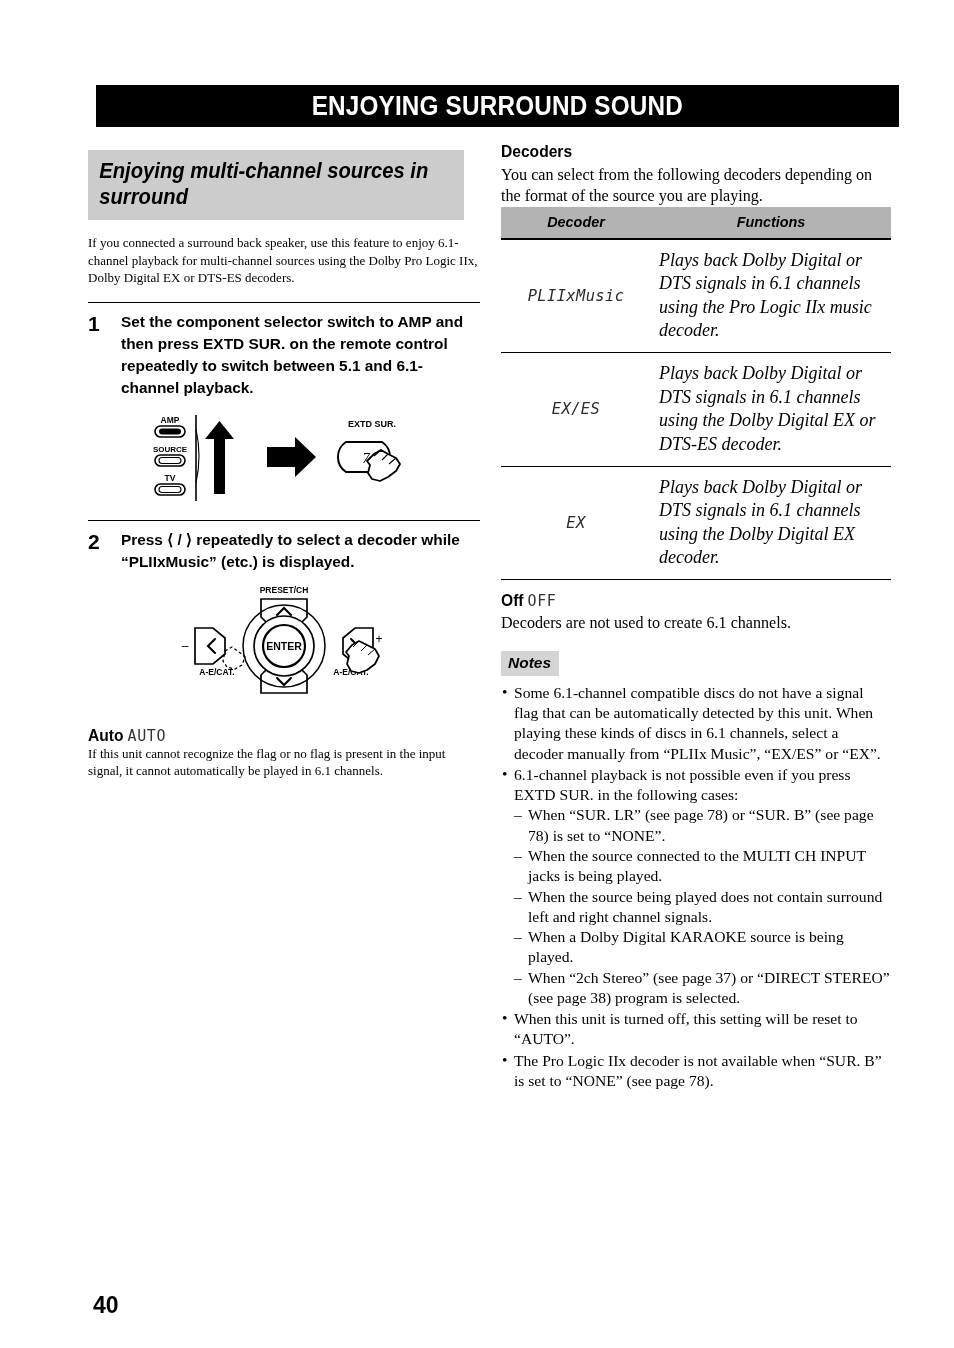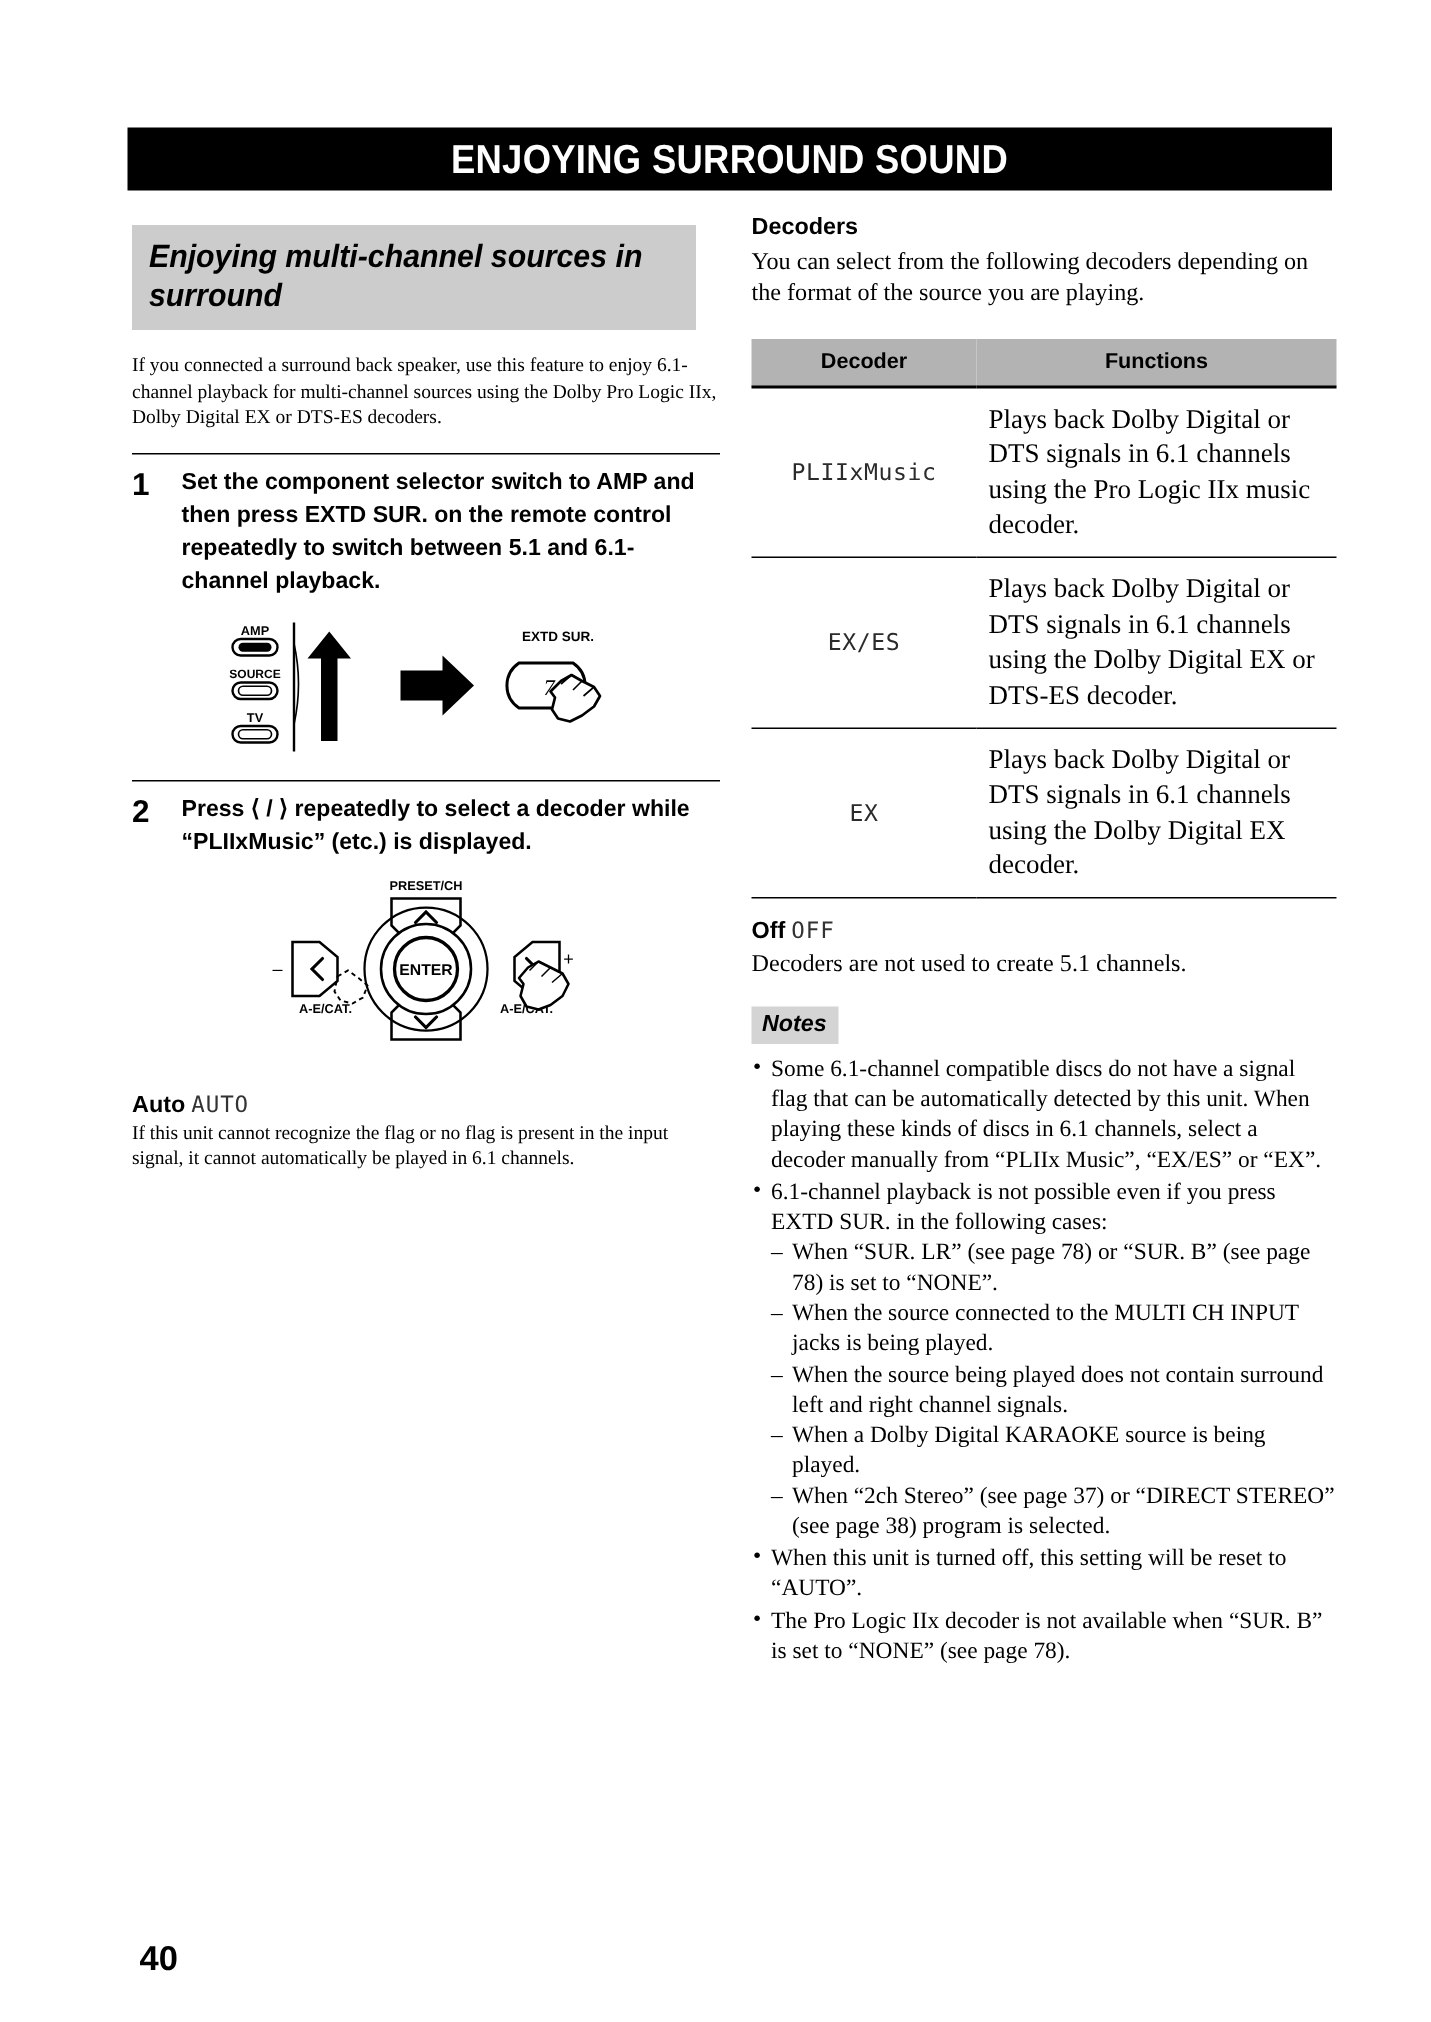"ENJOYING SURROUND SOUND" .banner { left: 85px -> 96px }
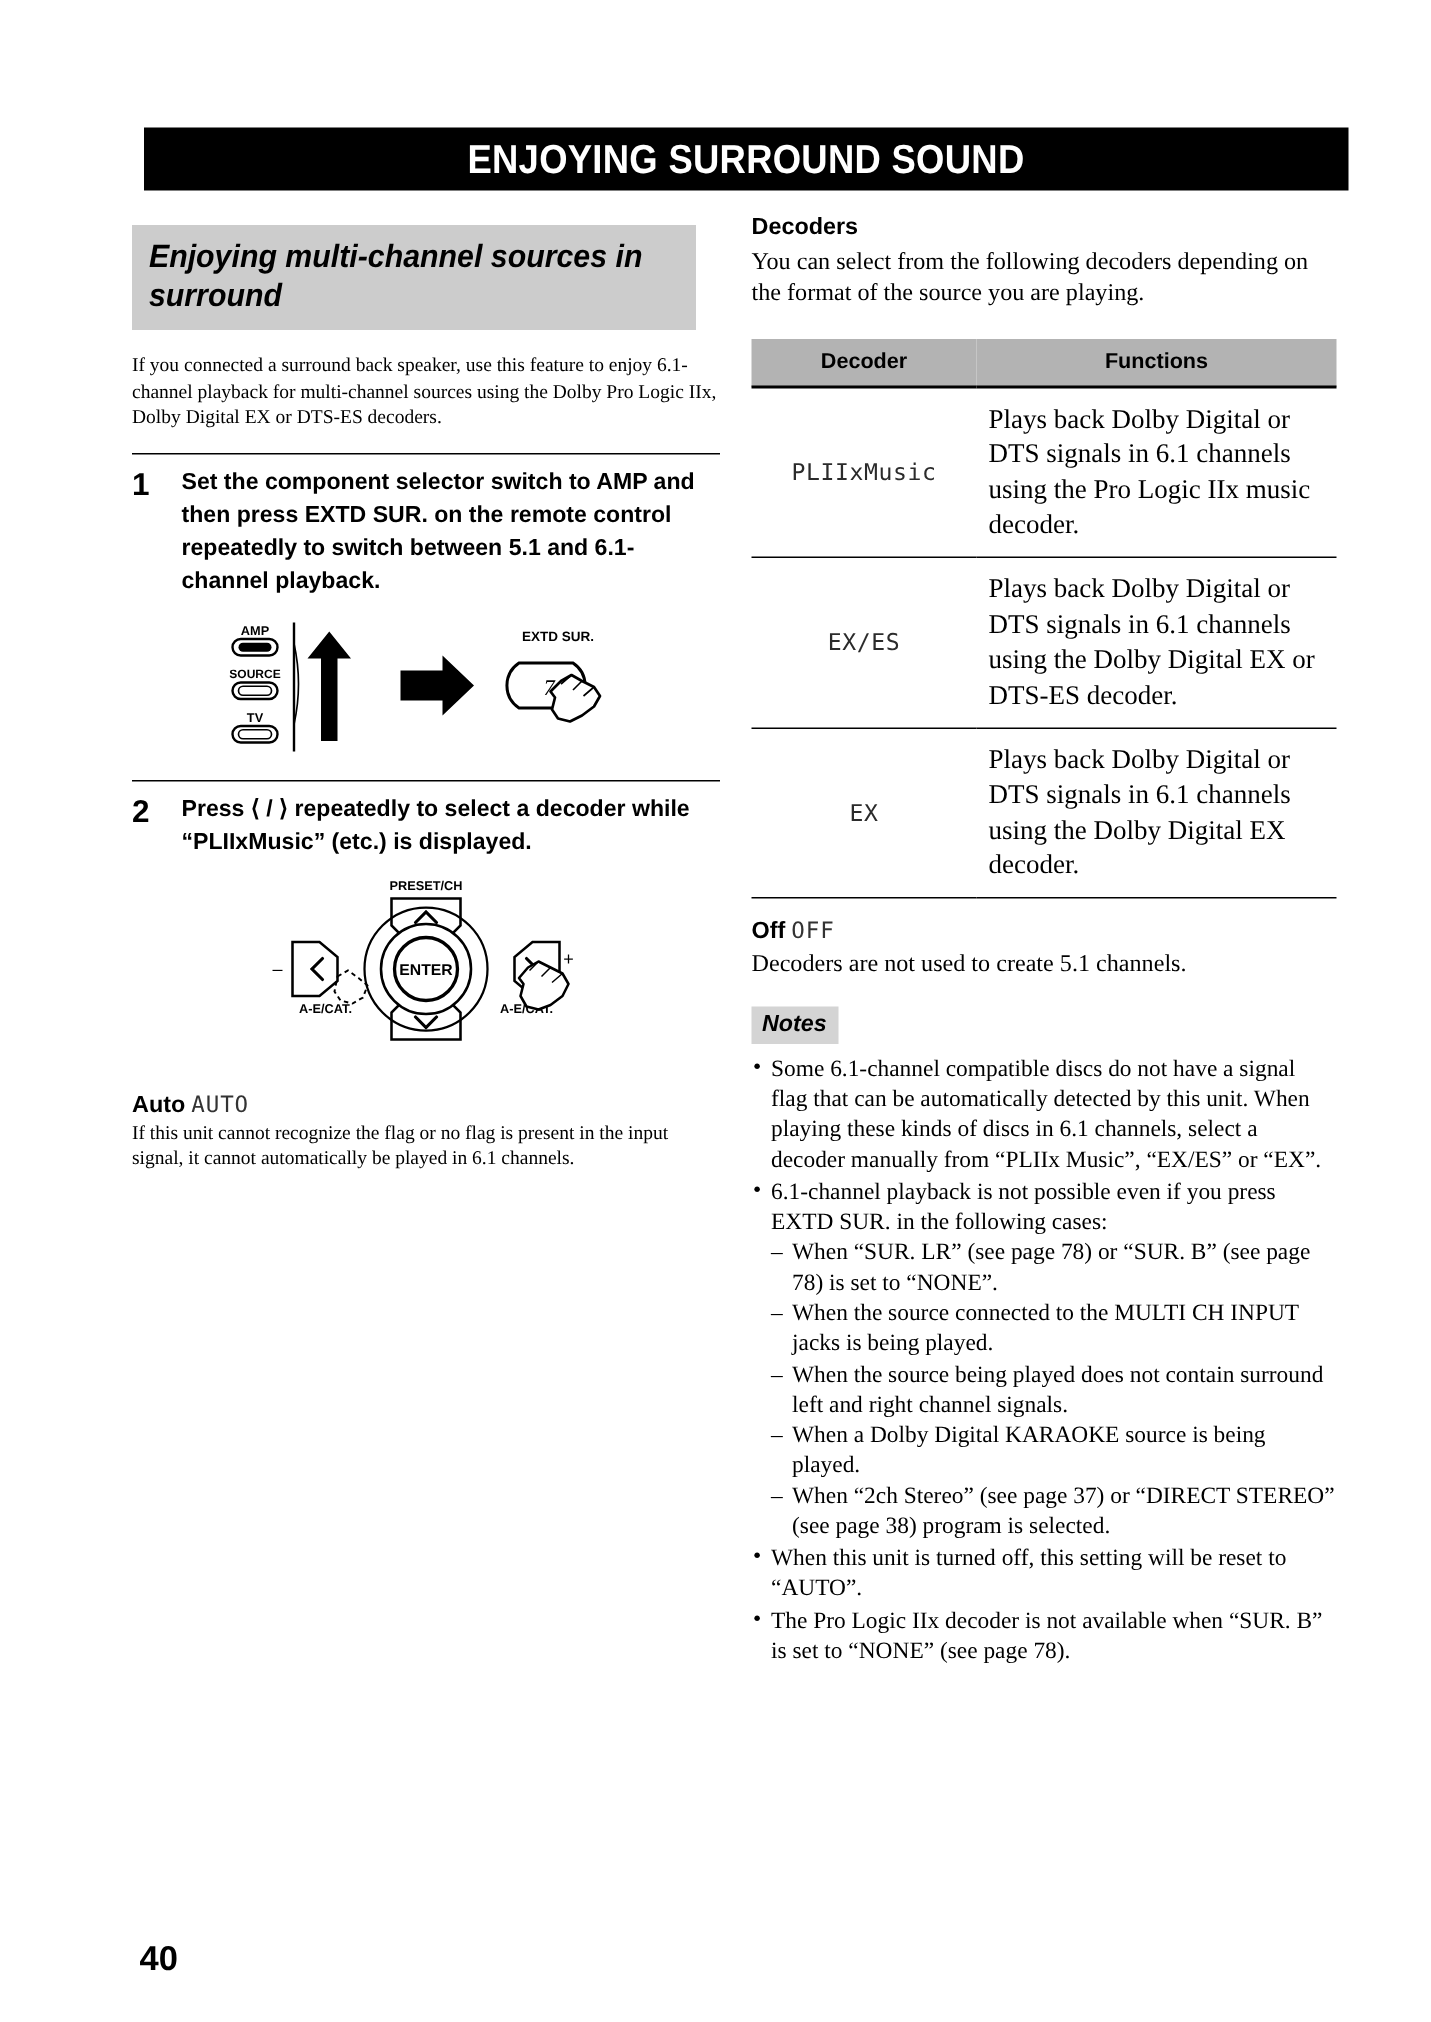"Decoder" table.dec { font-style: none -> italic; margin-top: 19px -> none }
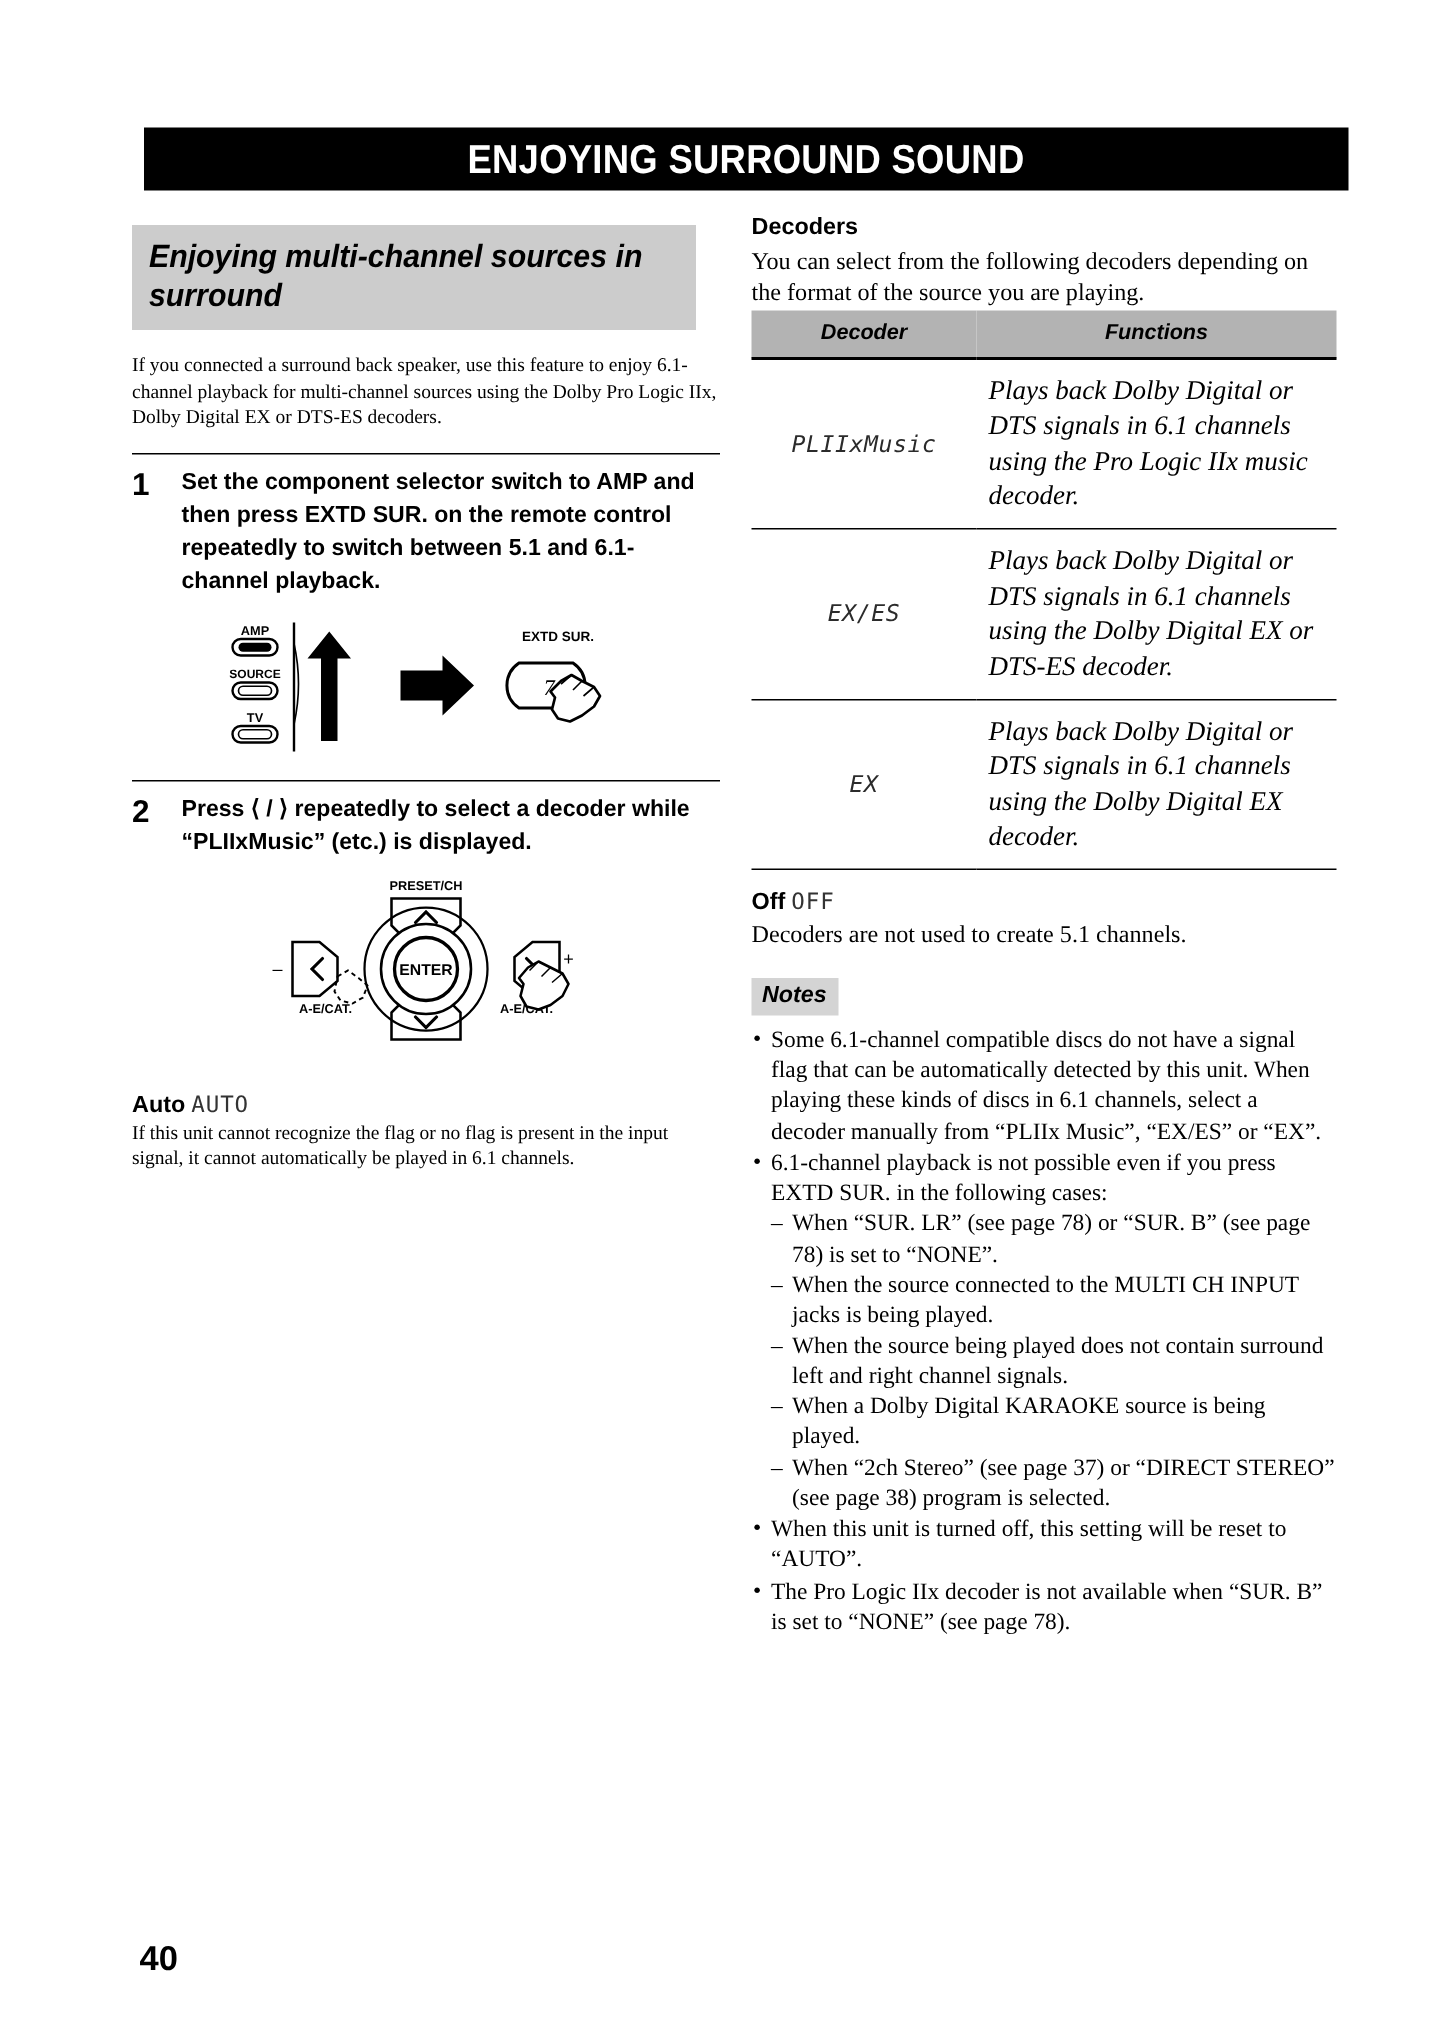"Decoders are not used to" div.rc-text { text: 5.1 -> 6.1 }
